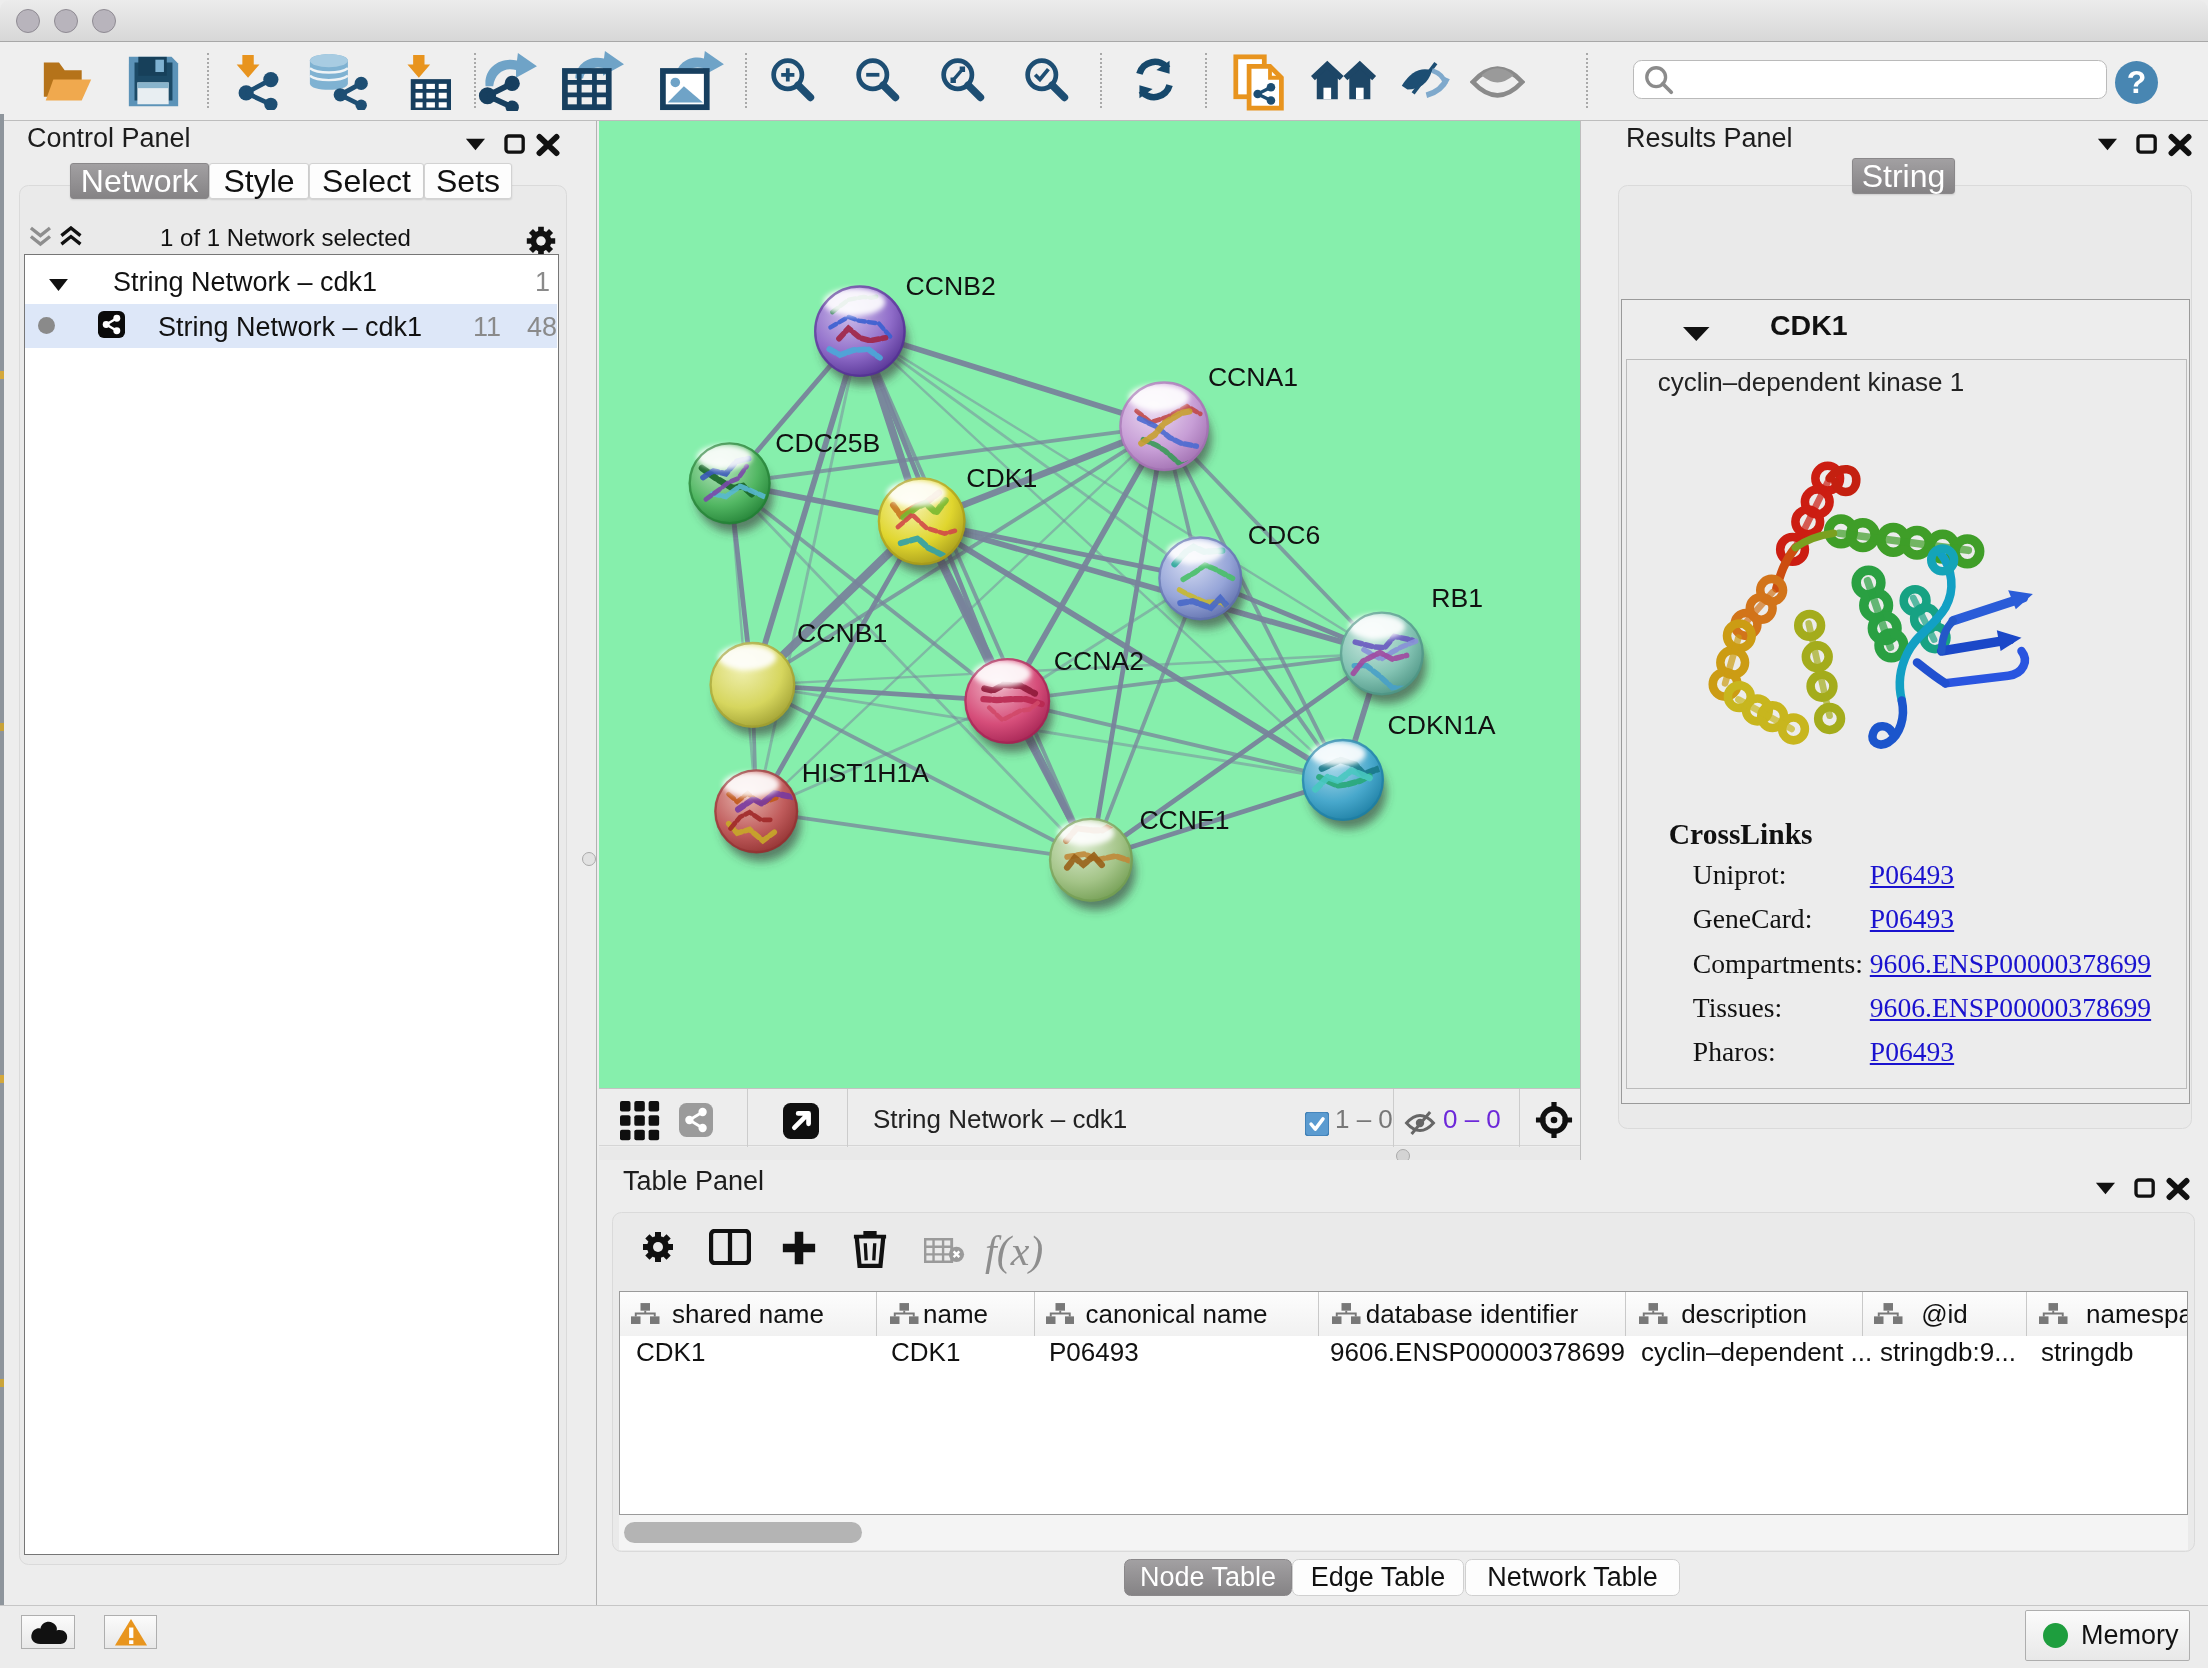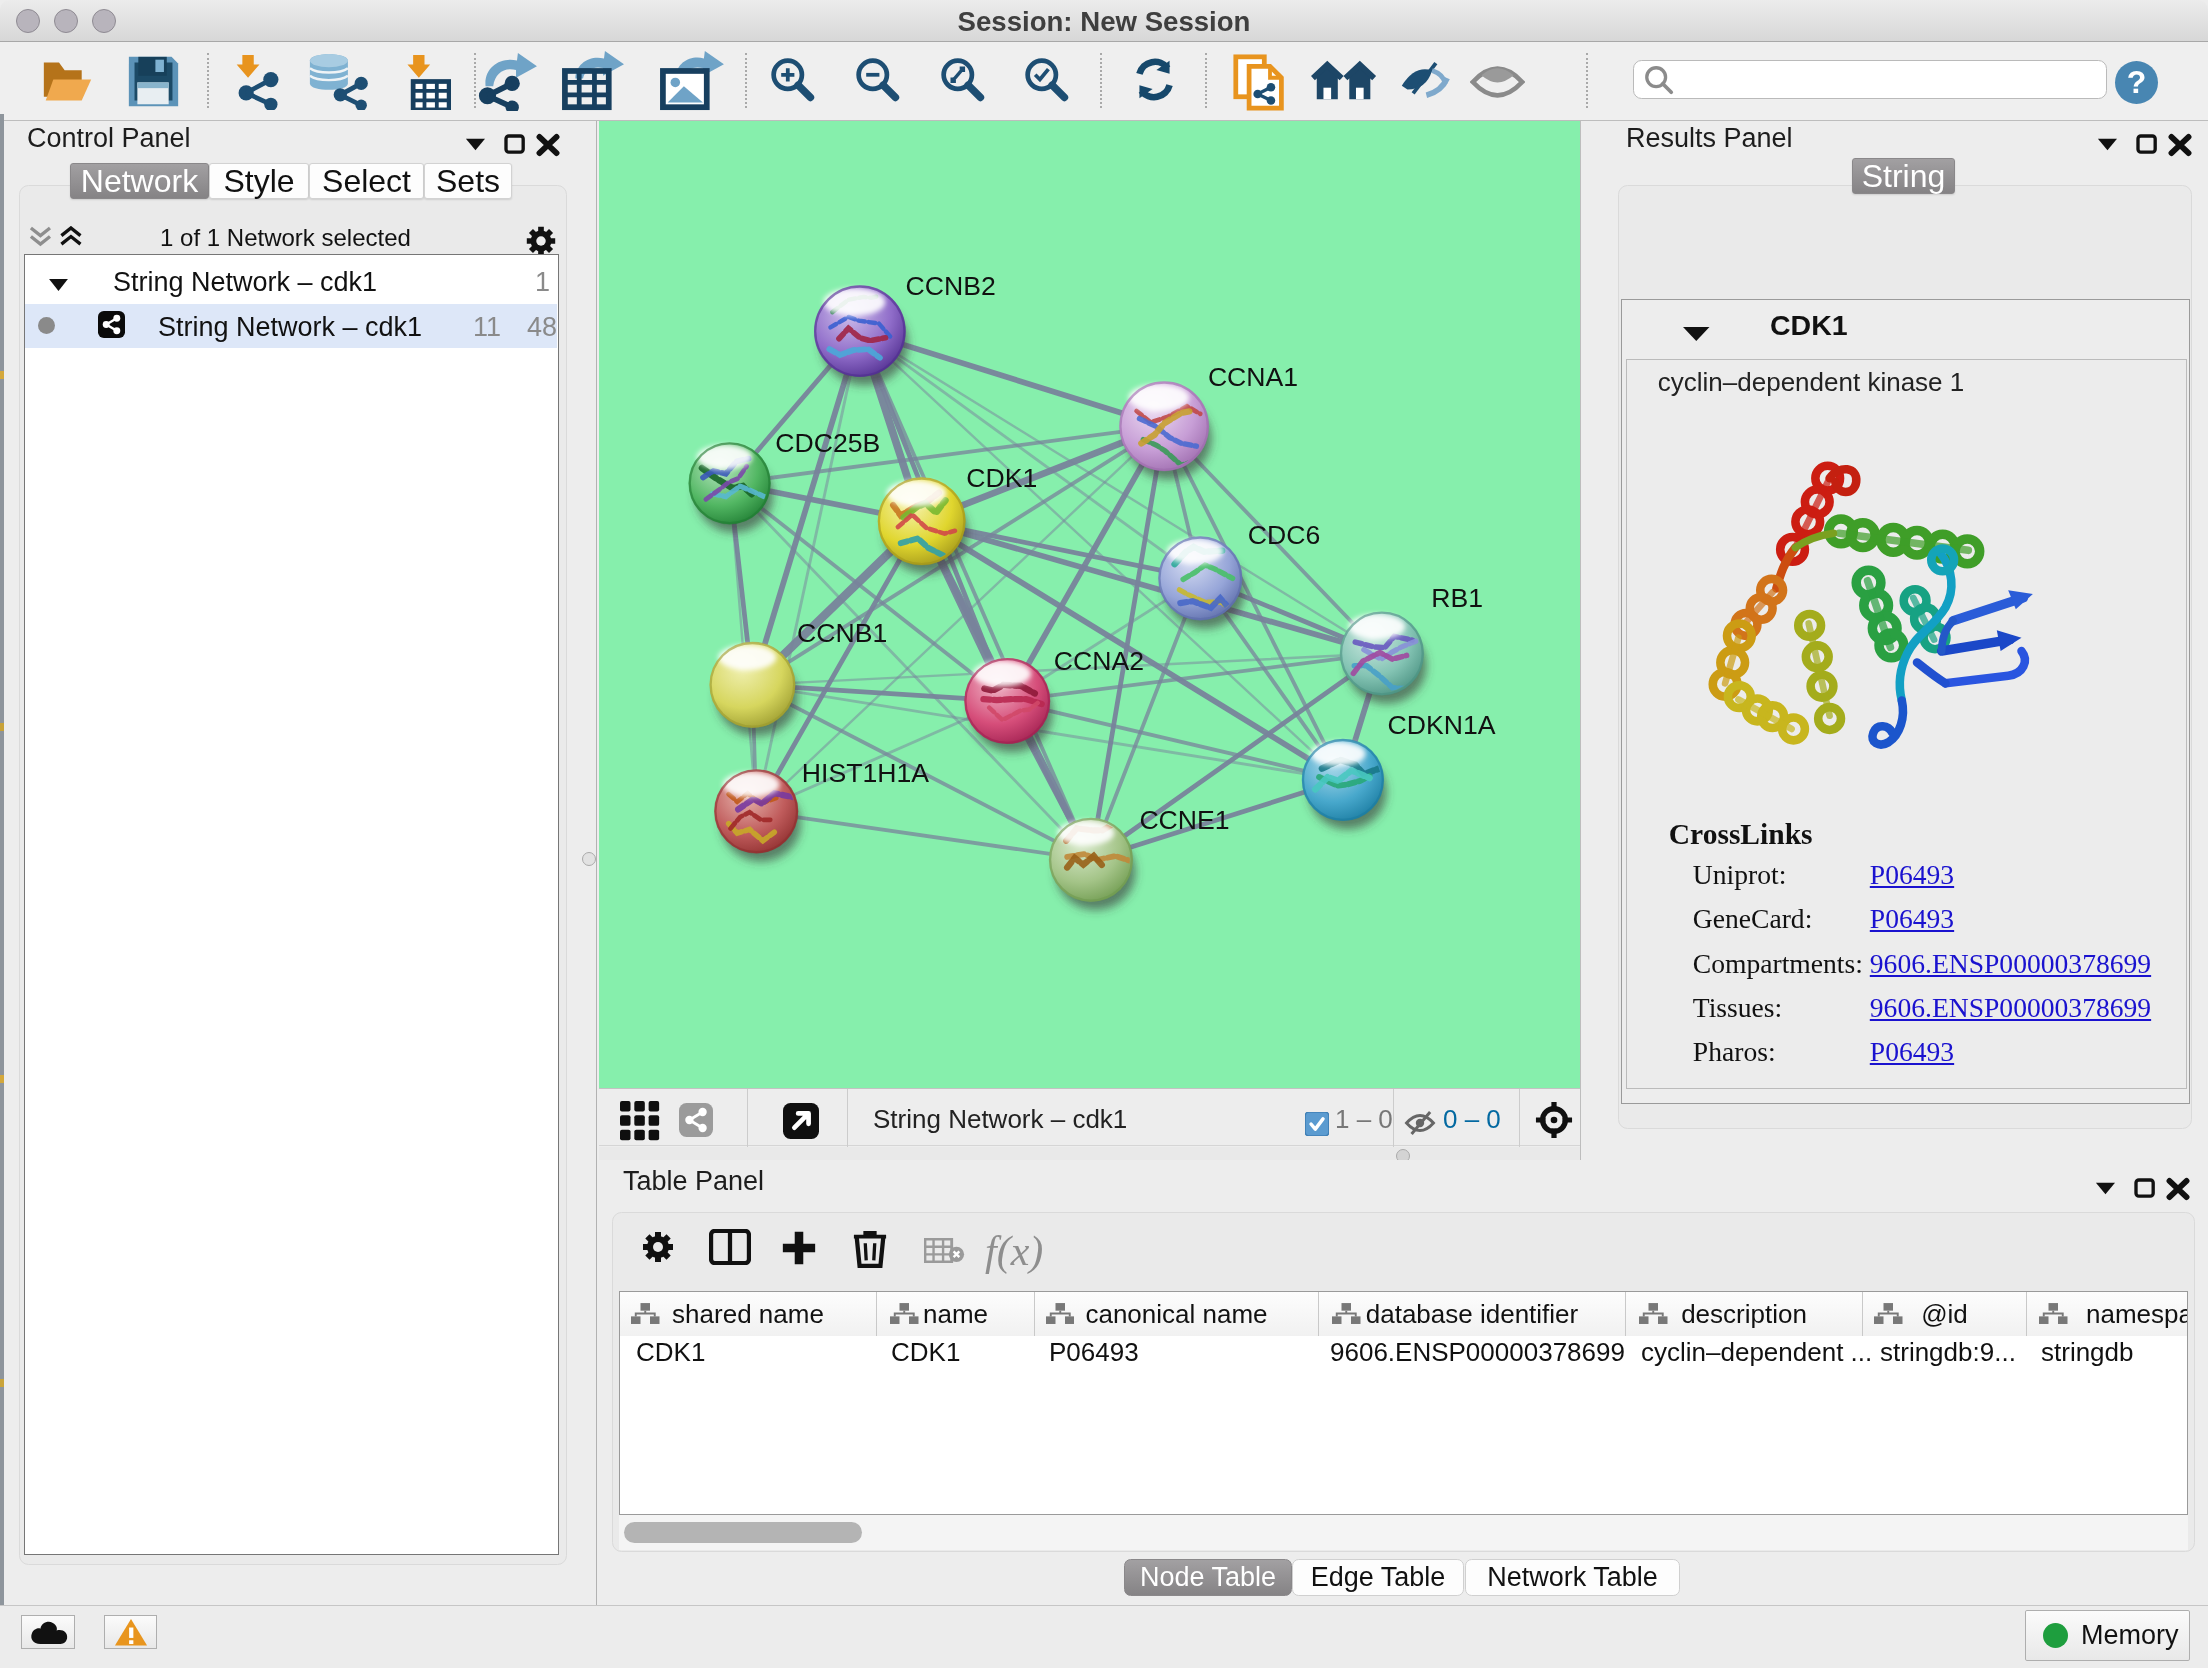"Session: New Session" div { html: <div>Session: New Session</div> -> none }
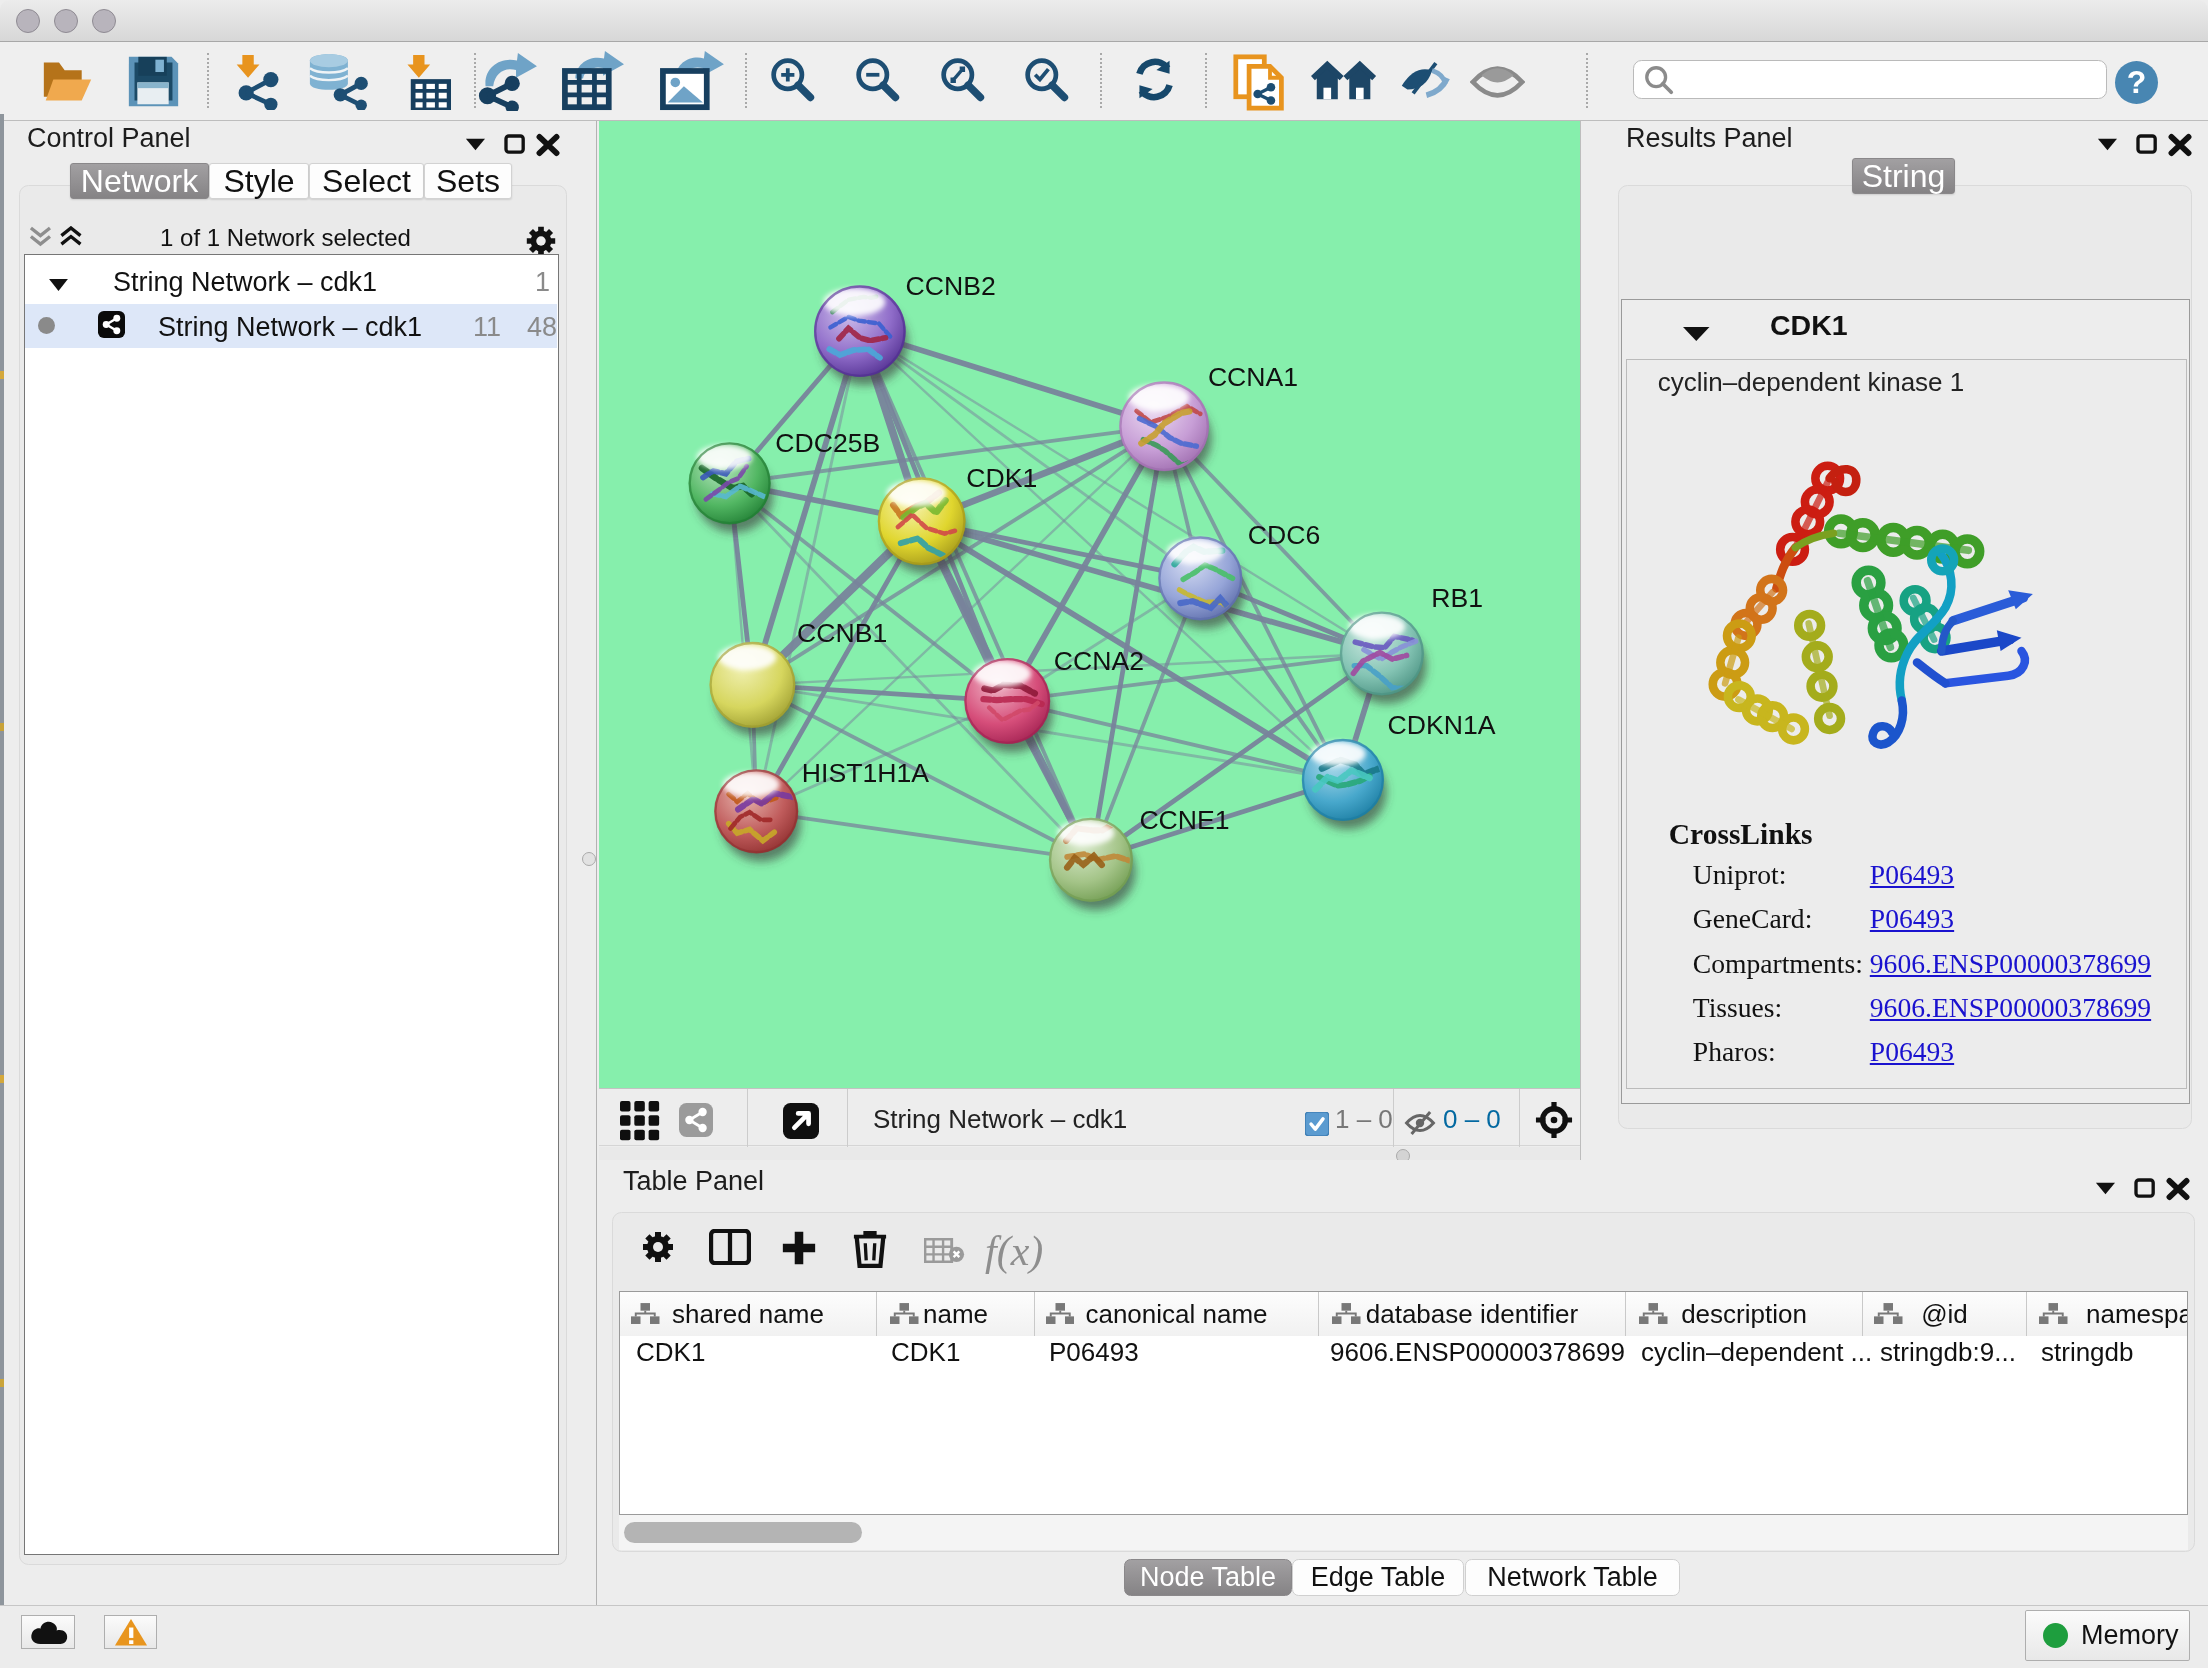"0 – 0" div.abs { color: #0369a1 -> #6d28d9 }
